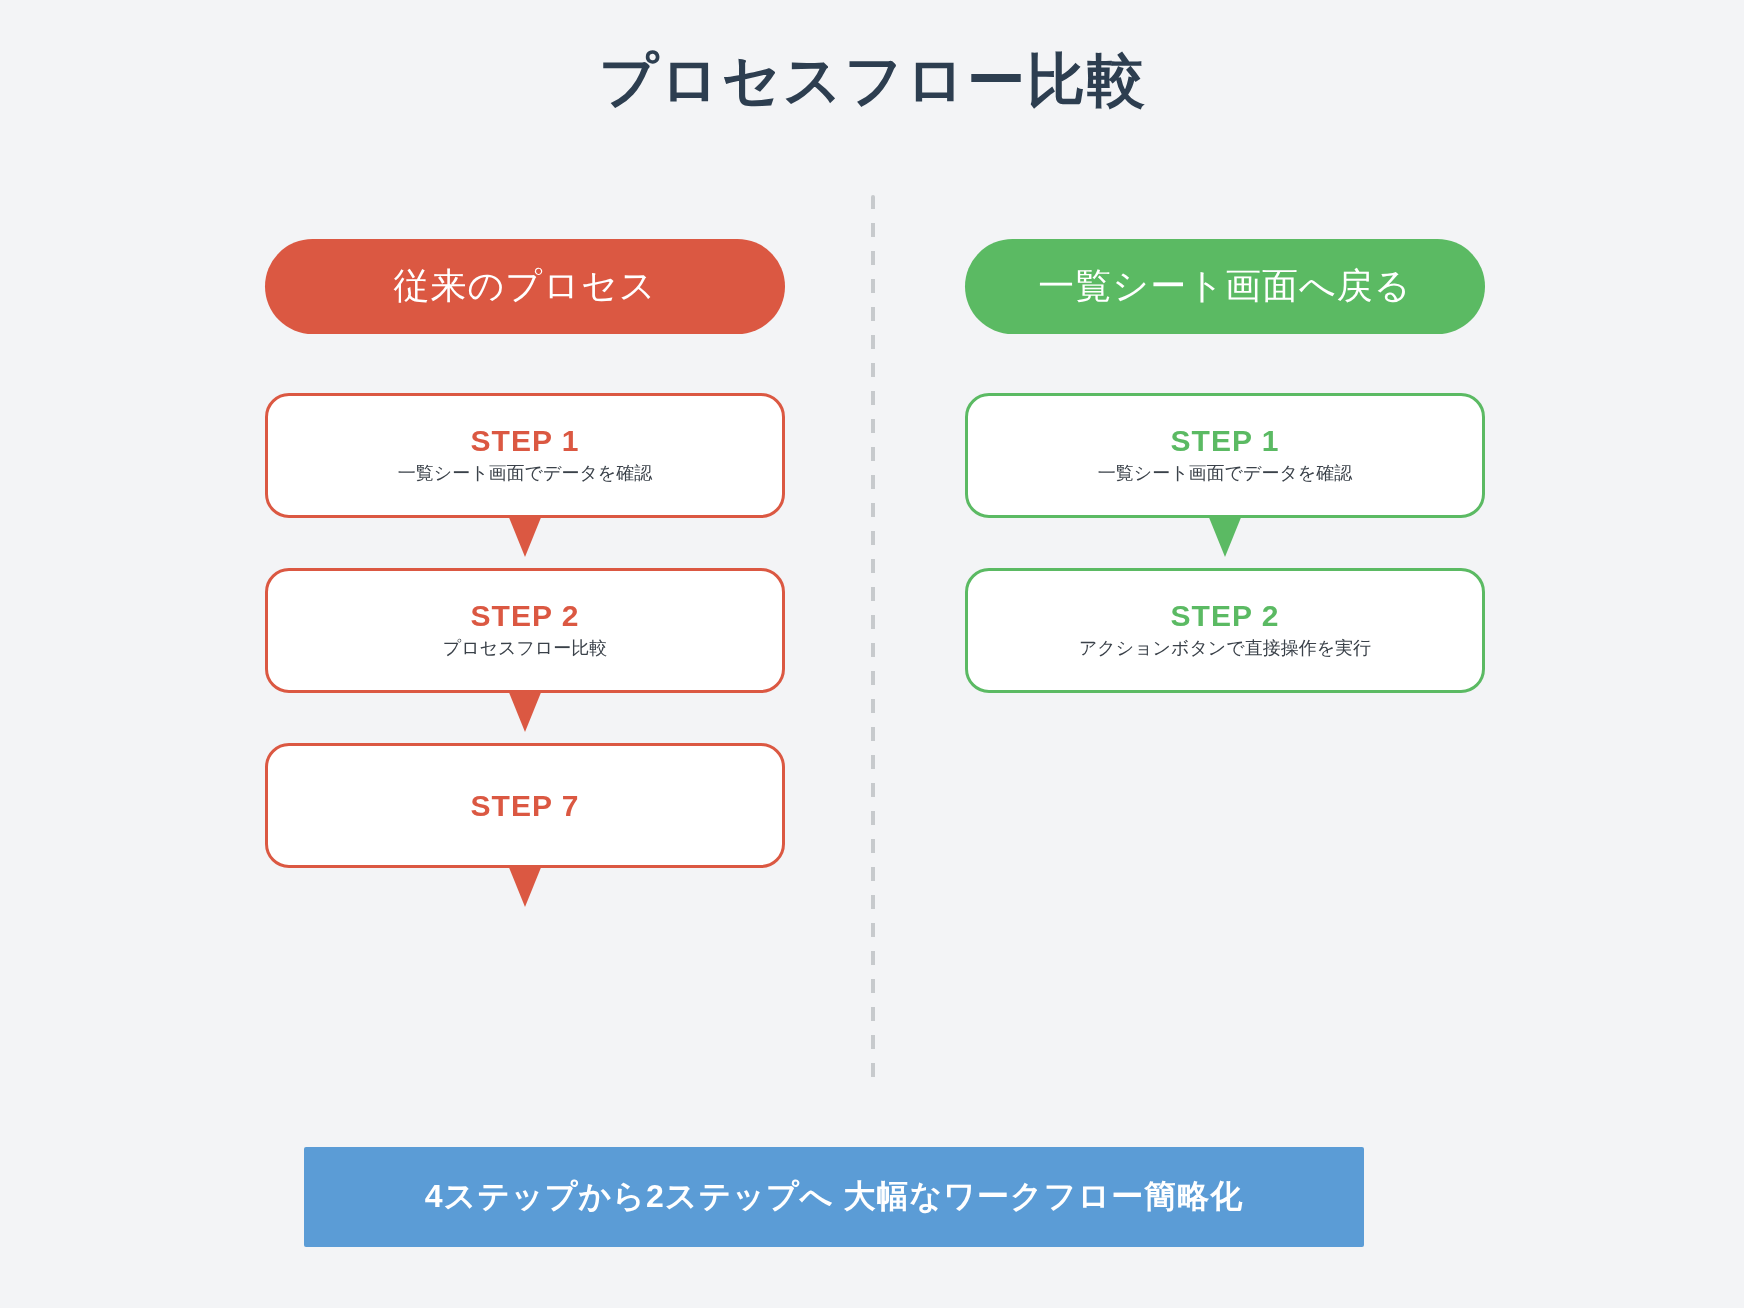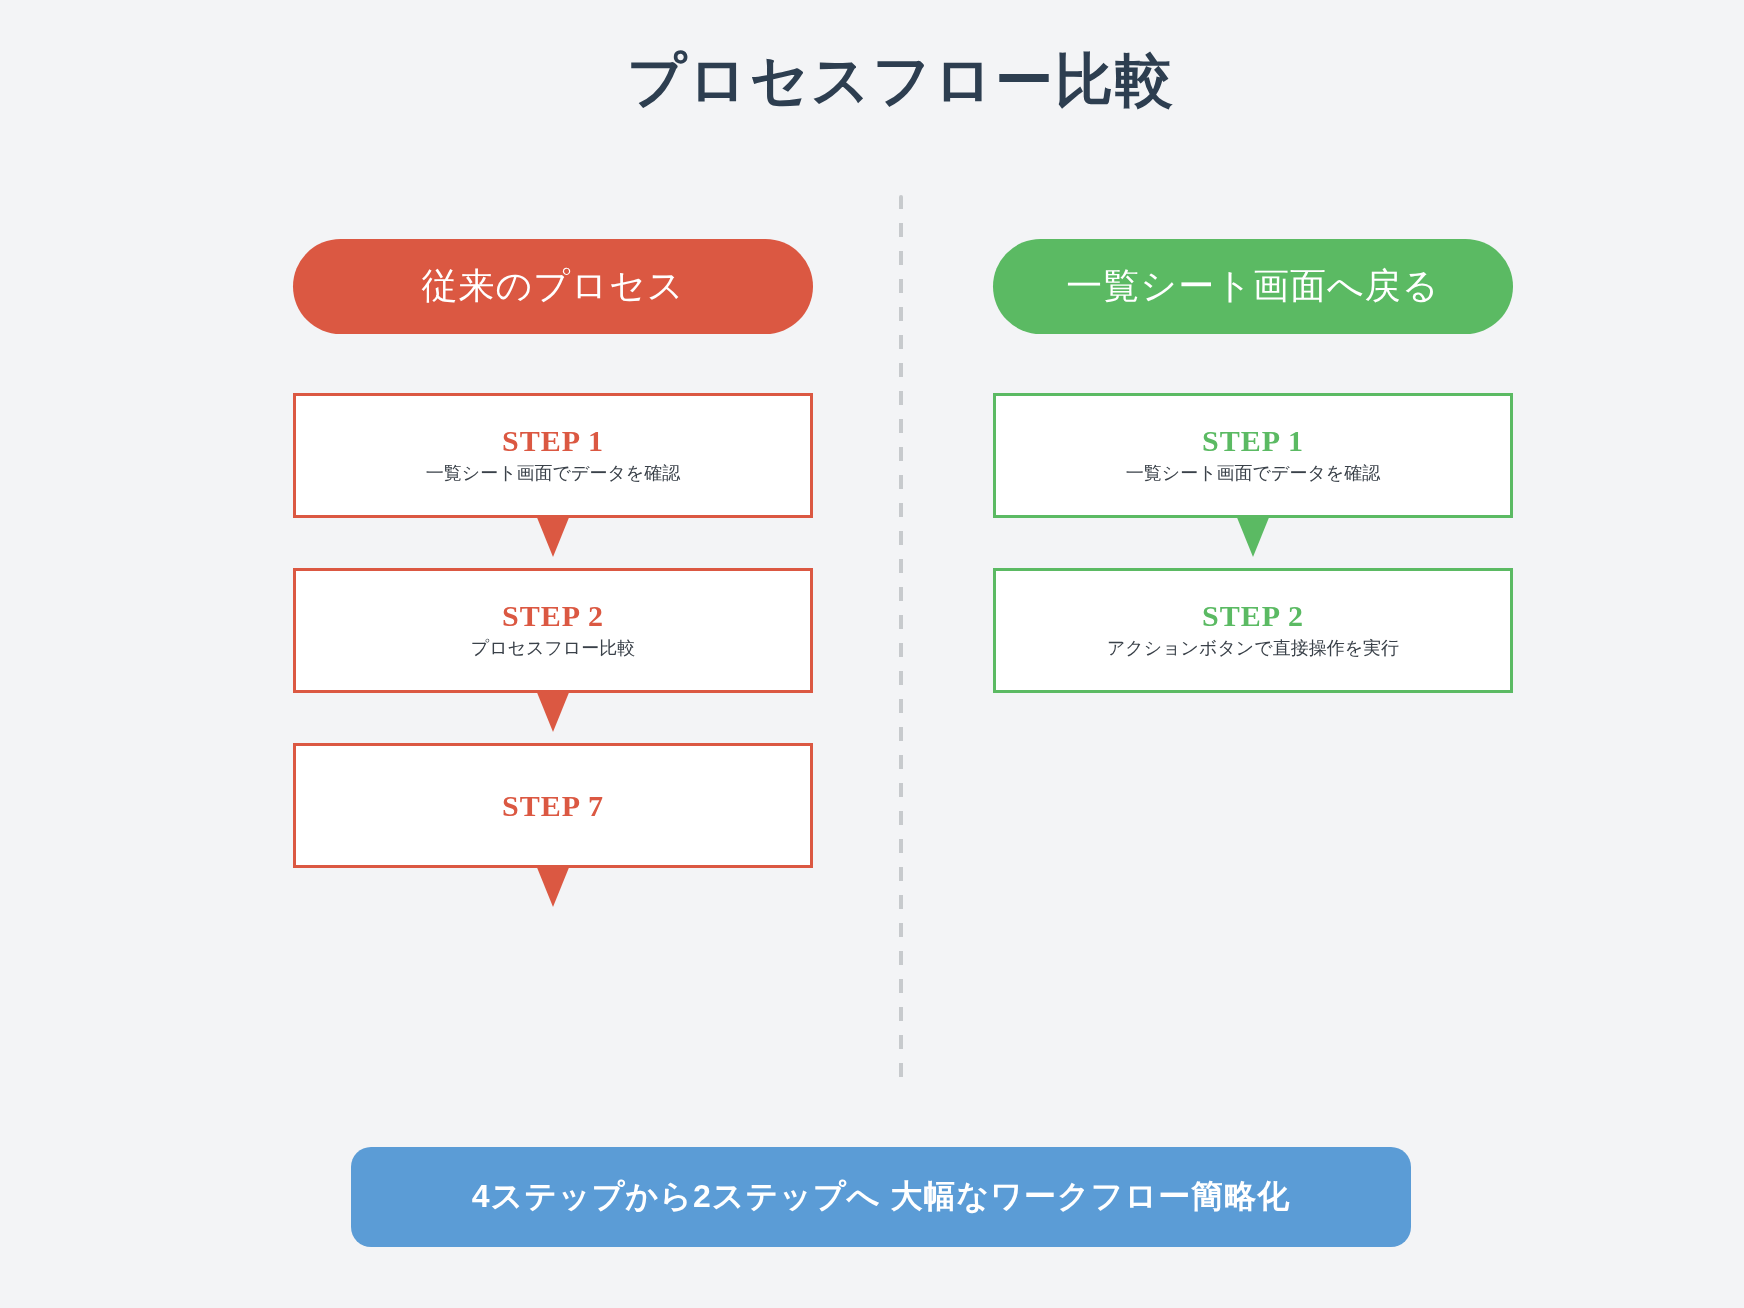"プロセスフロー比較" .canvas { margin-left: 28px -> none }
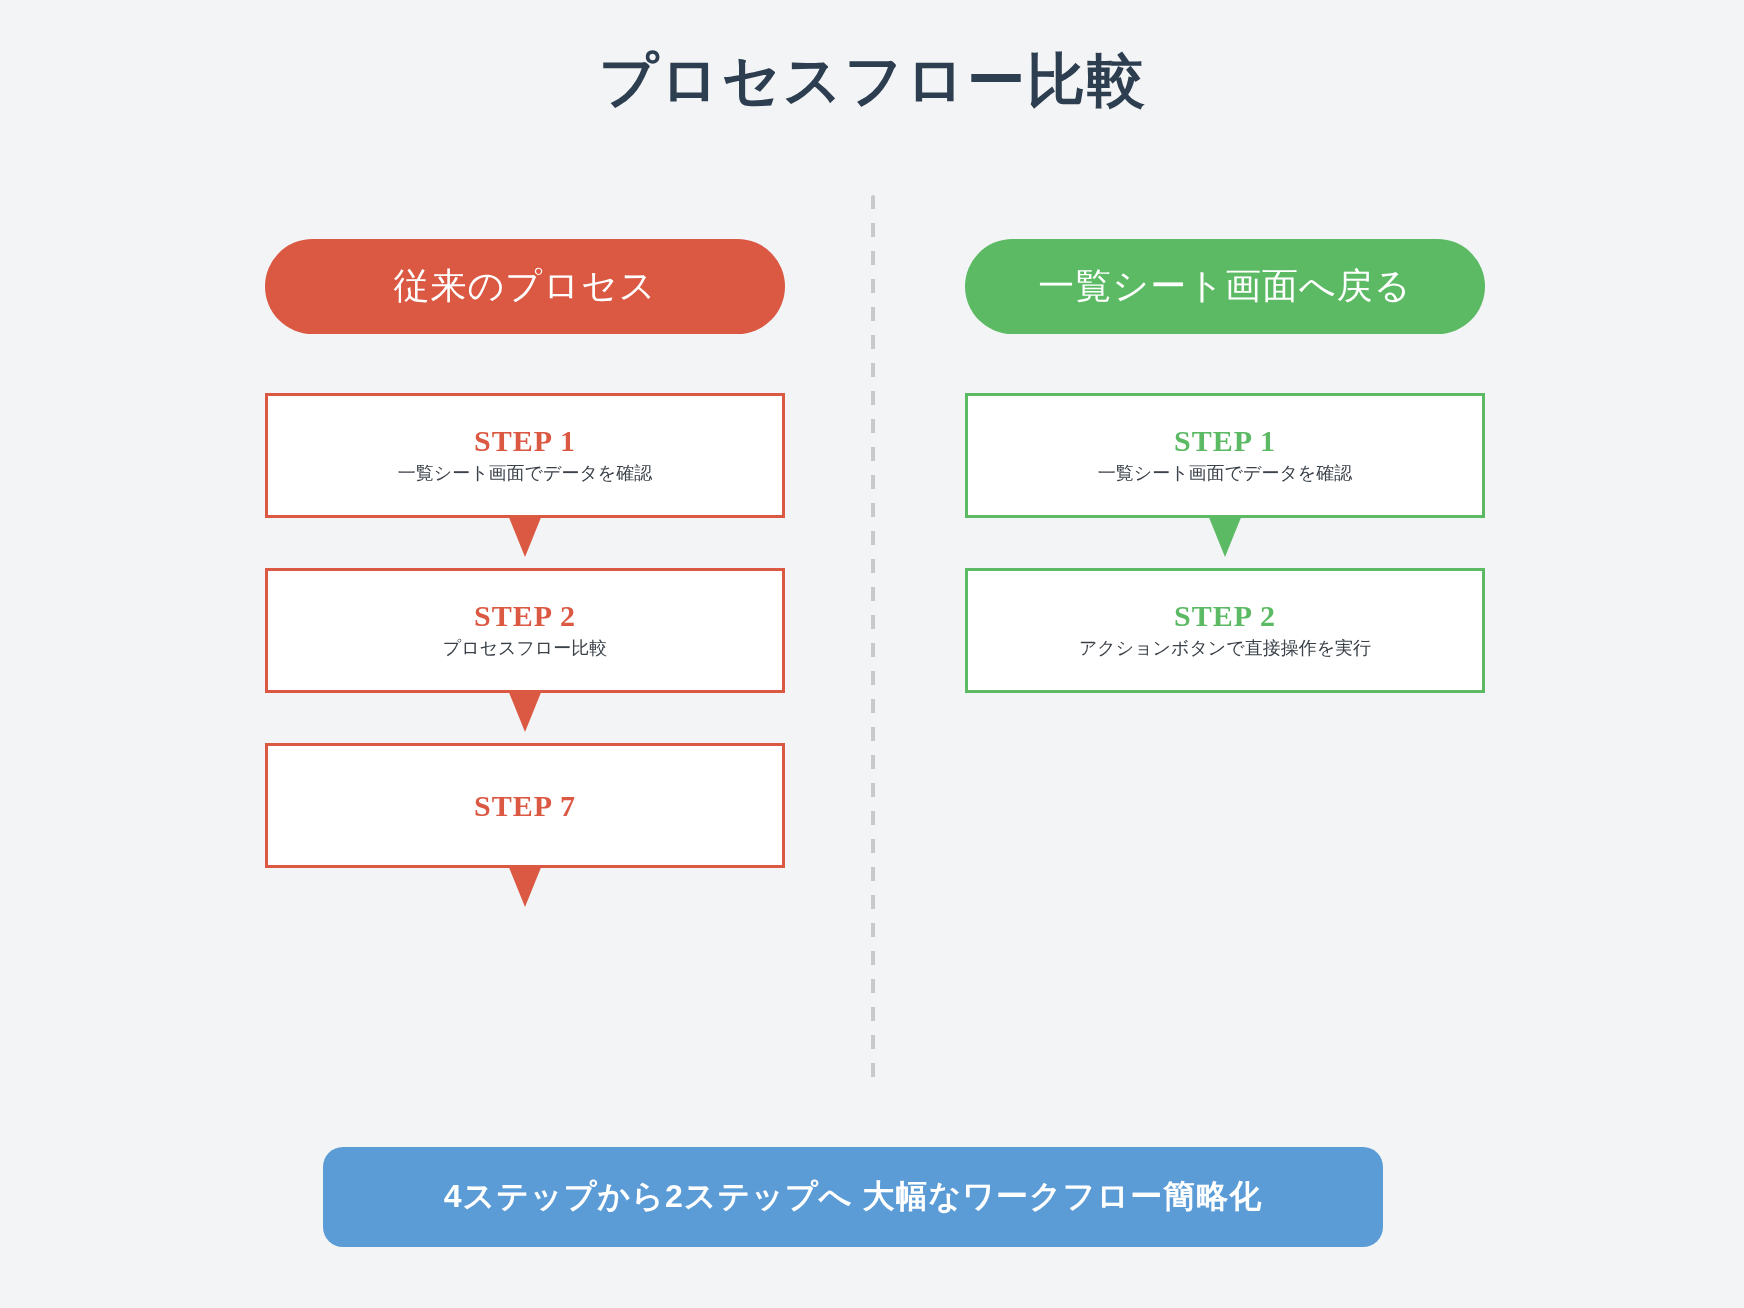"STEP 1" .step-box { border-radius: 0 -> 24px; font-family: Liberation Serif, serif -> none }
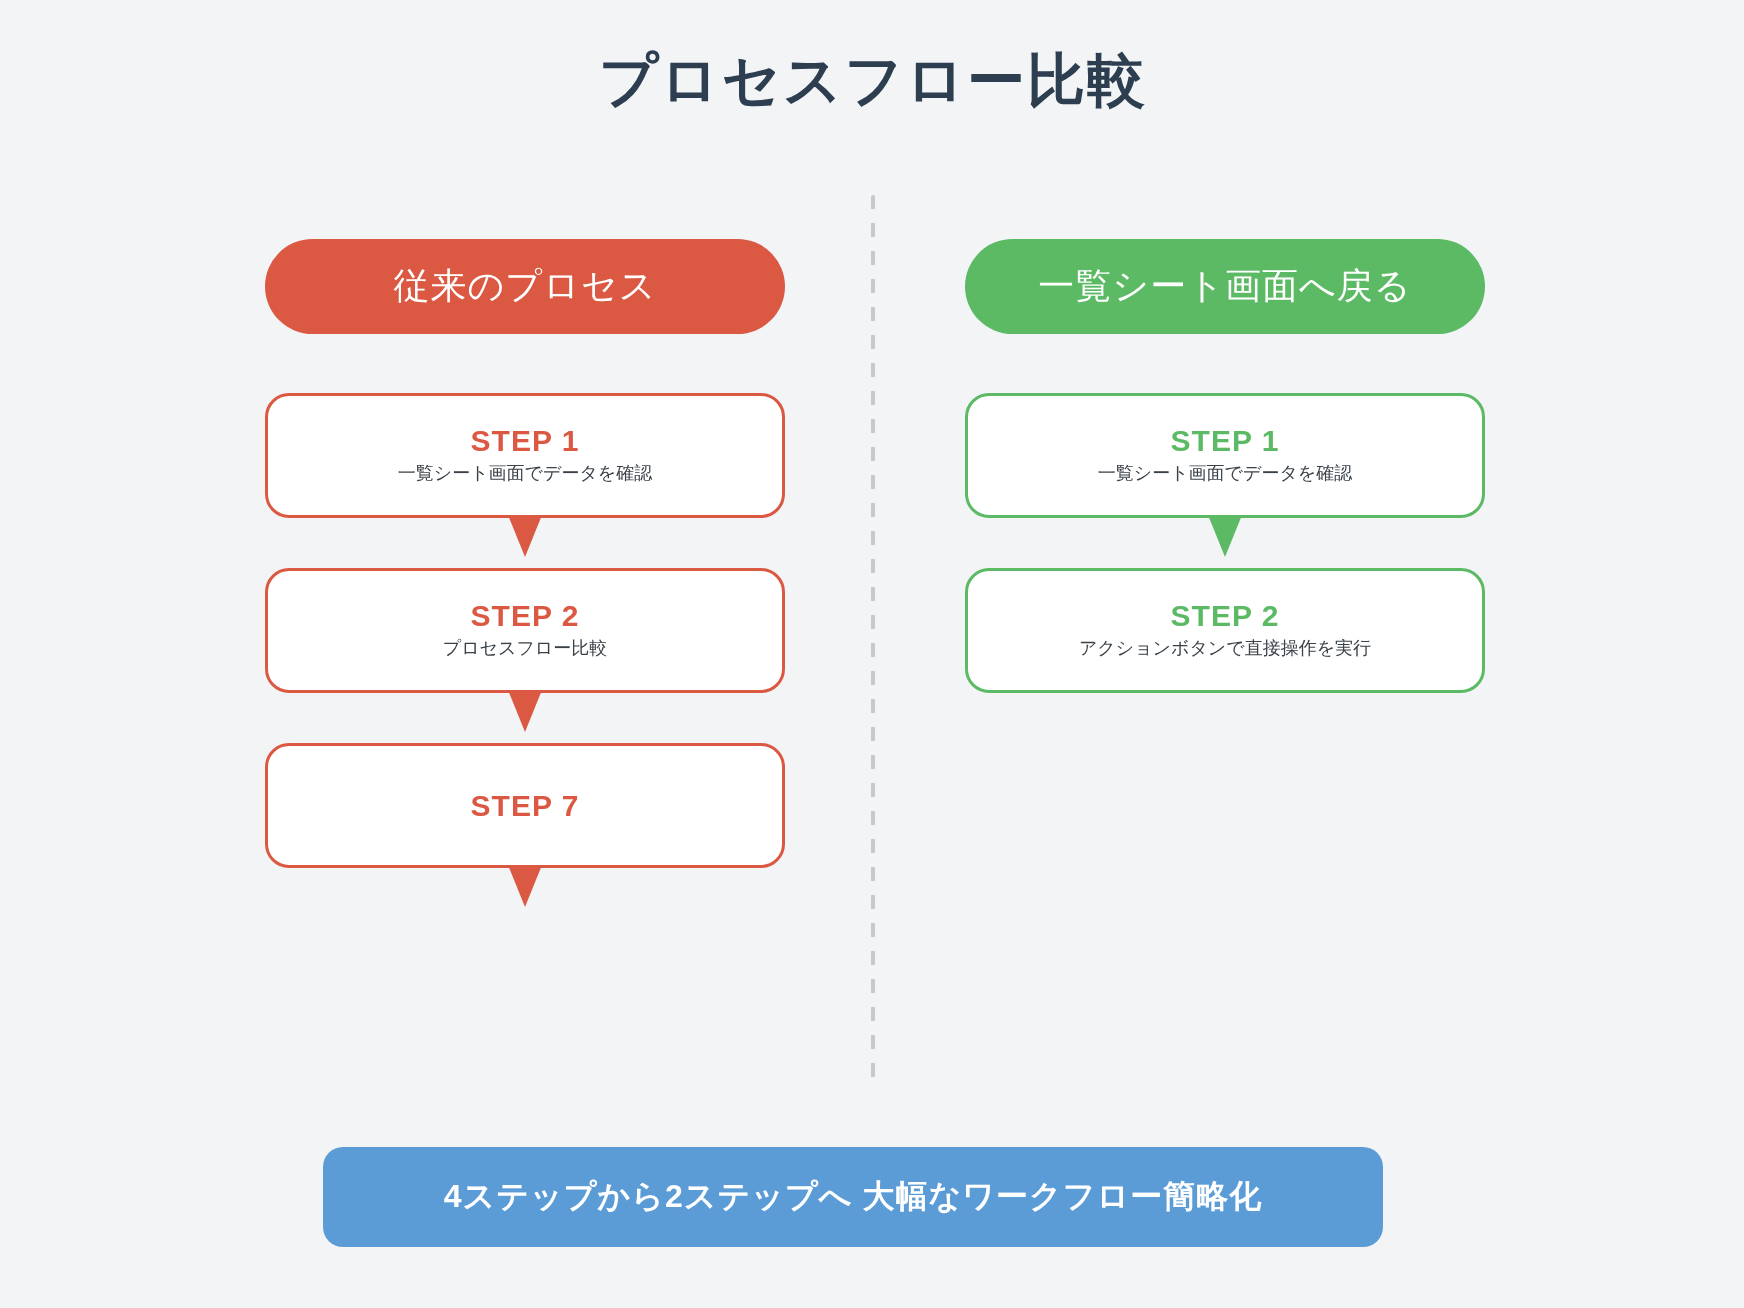"4ステップから2ステップへ 大幅なワークフロー簡略化" .banner { border-radius: 20px -> 2px; left: 323px -> 304px }
